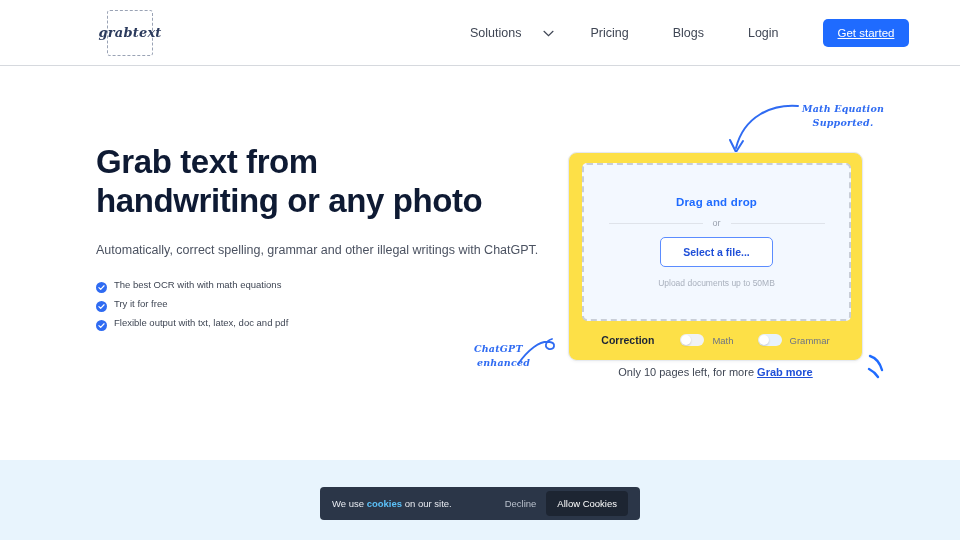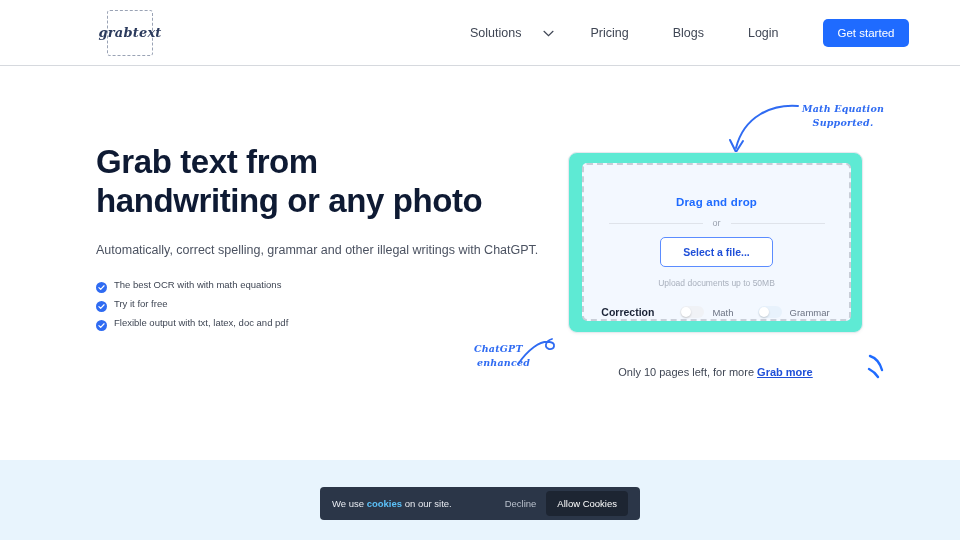"Get started" .cta { text-decoration: none -> underline }
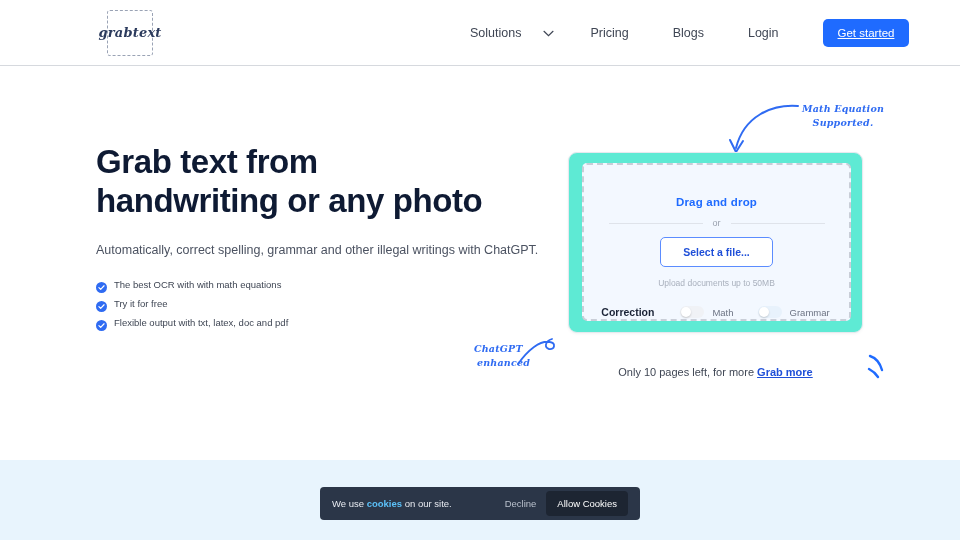"Drag and drop" .card { background: #5eead4 -> #fde047; height: 181px -> 209px }
